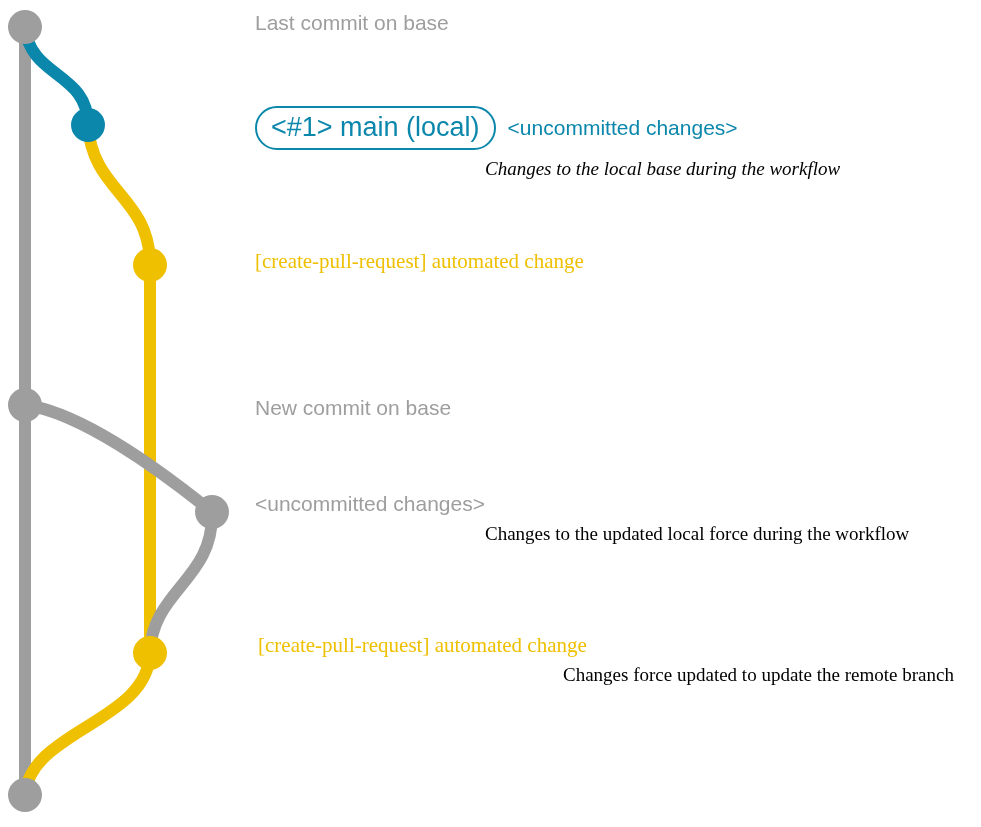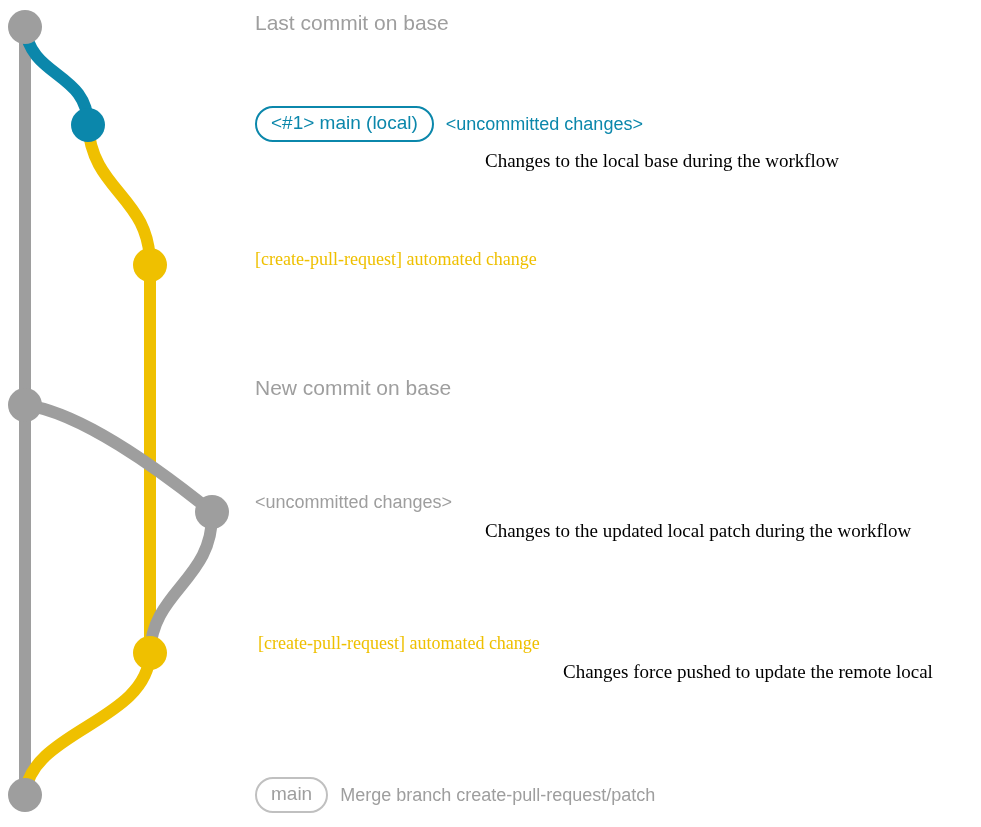"<#1> main (local)" .pill { font-size: 19px -> 27px }
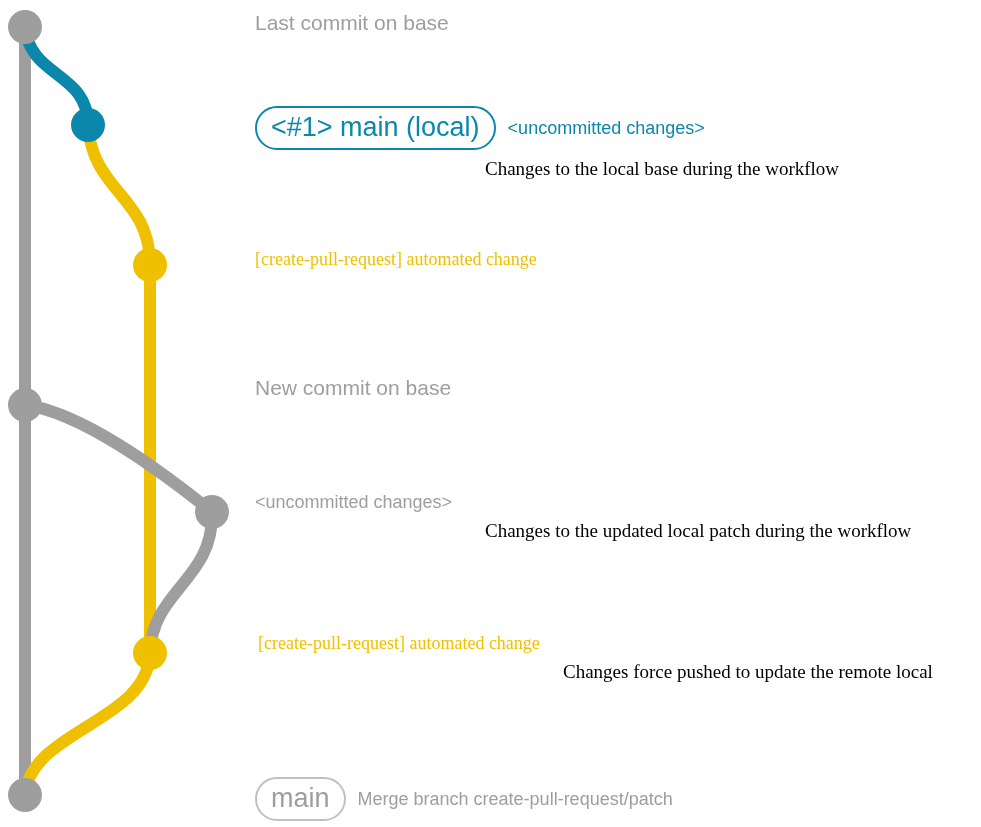"<uncommitted changes>" .subject { font-size: 18px -> 21px }
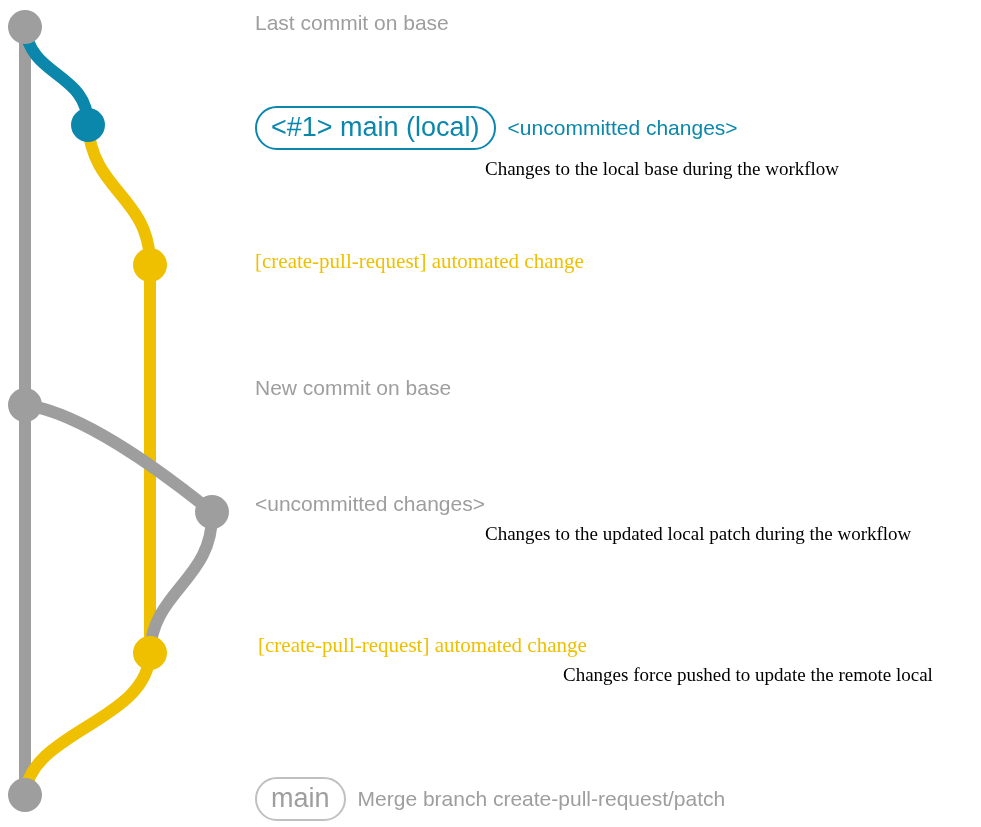"Changes to the local base" #row-local-1 .desc { font-style: none -> italic }
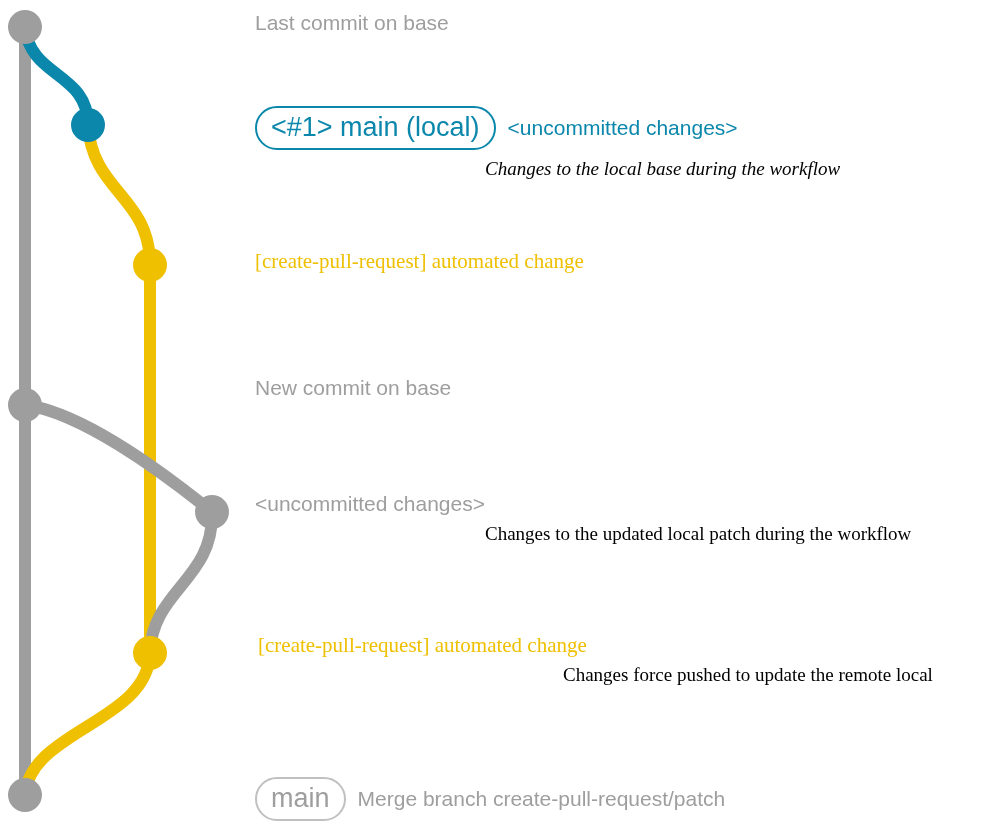"New commit on base" #row-base-new { top: 377px -> 397px }
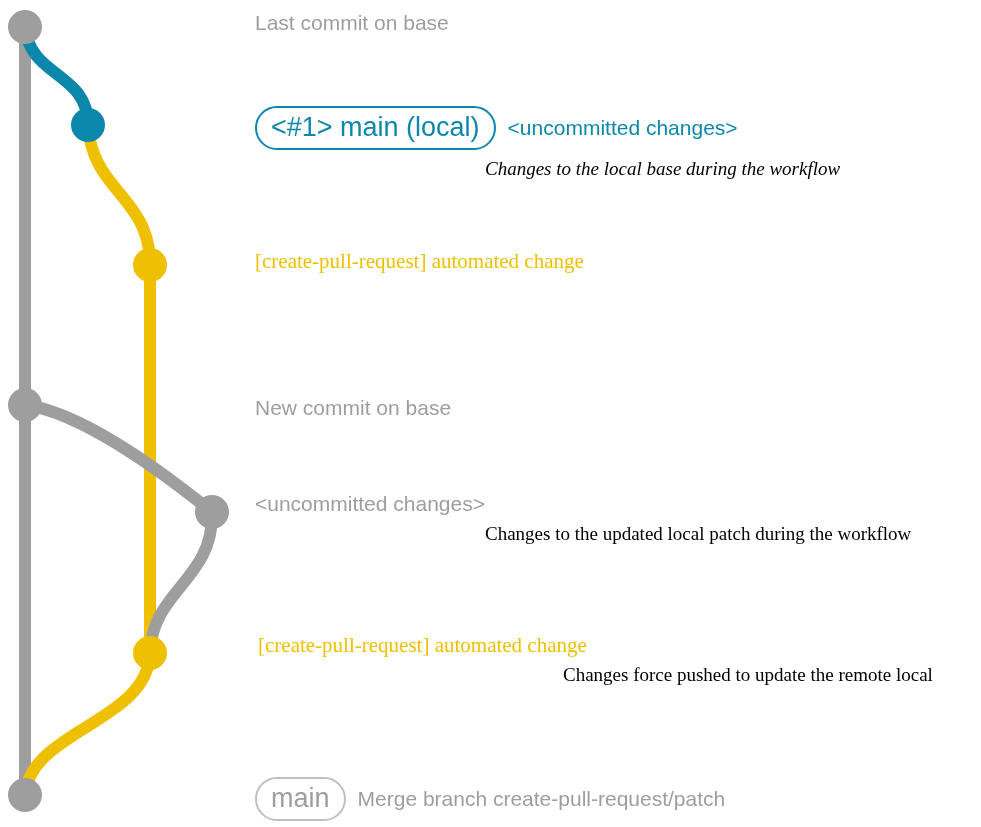"Changes to the updated local" div.desc { text: patch -> force }
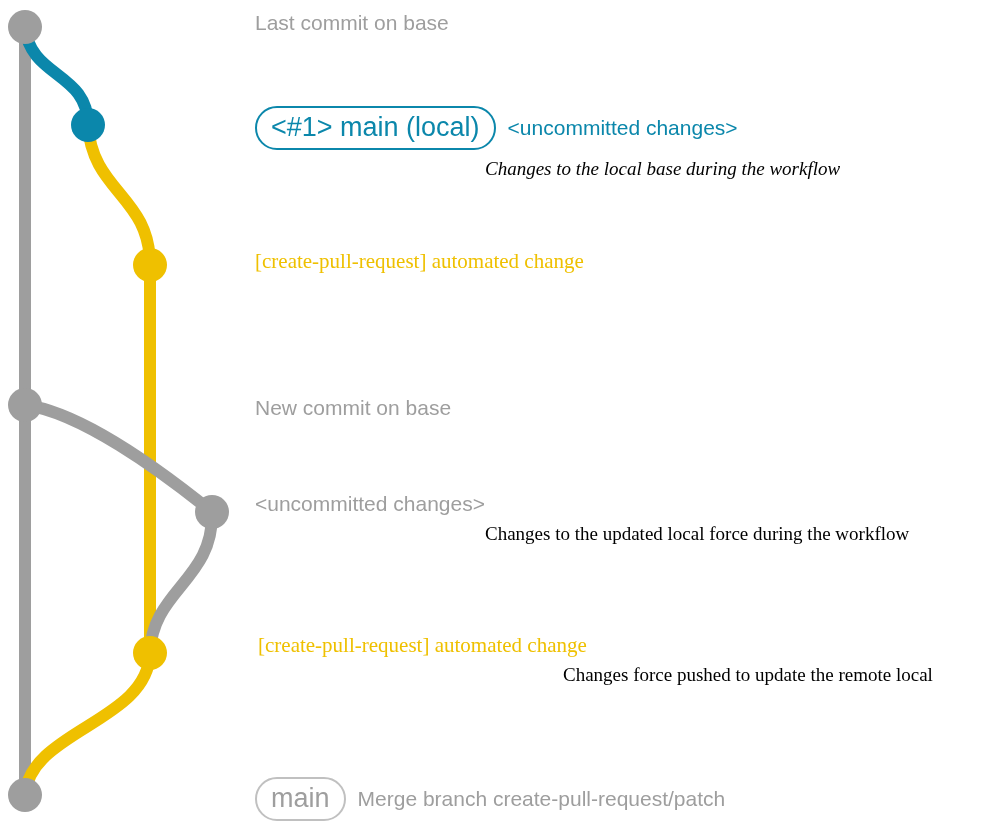"Changes force pushed to update" div.desc { text: pushed to update the remote local -> updated to update the remote branch }
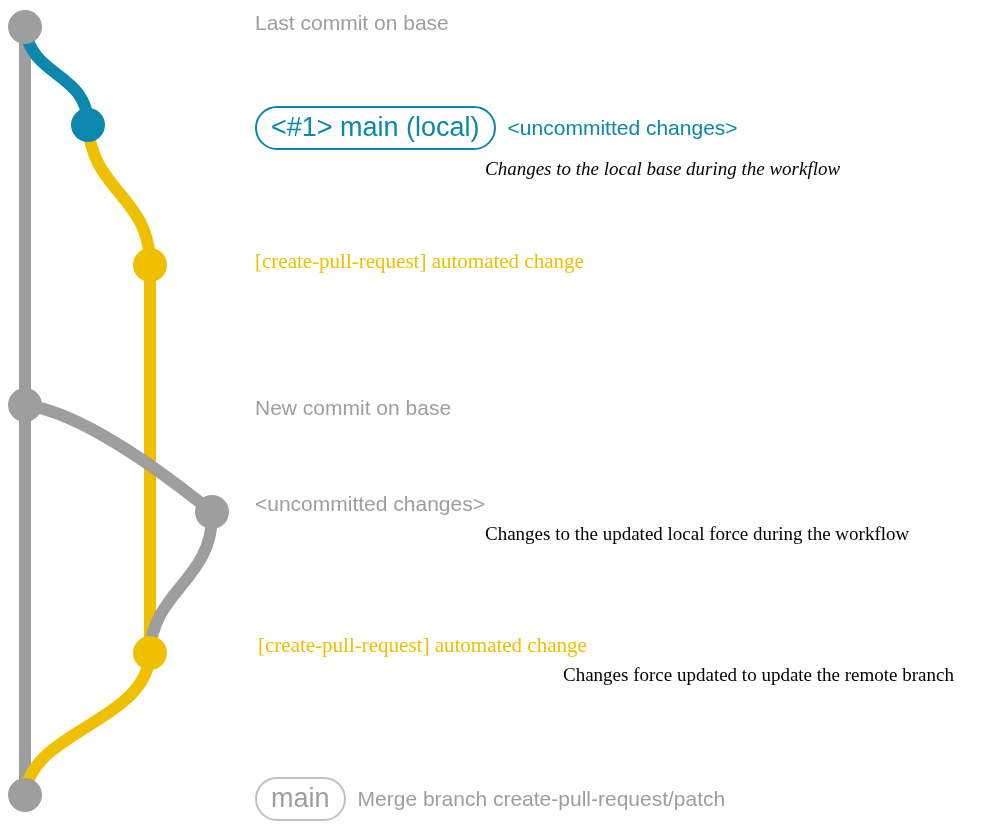"main" div.row { html: <div> <div> <span>main</span> <span>Merge branch create-pull-request/patch</span> </div> </div> -> none }
